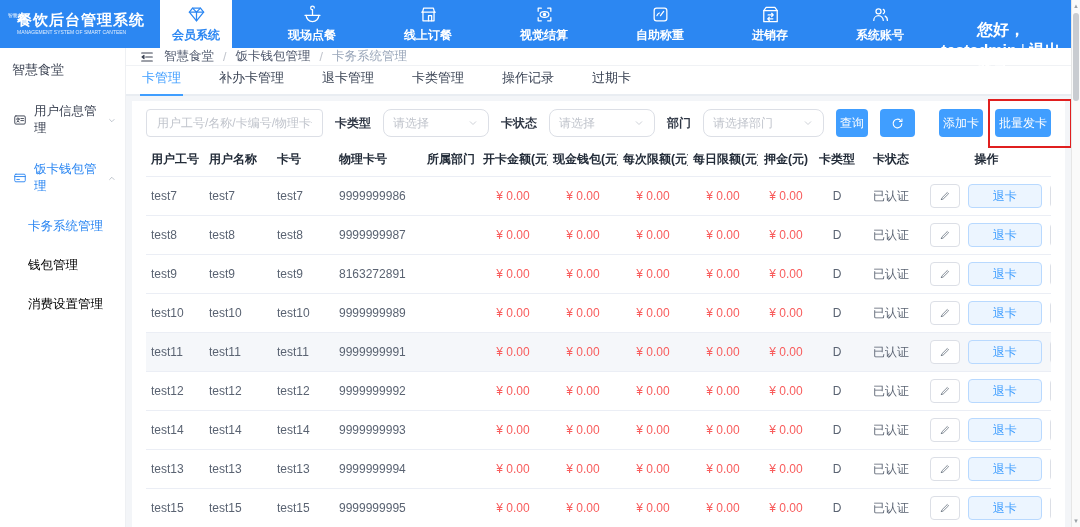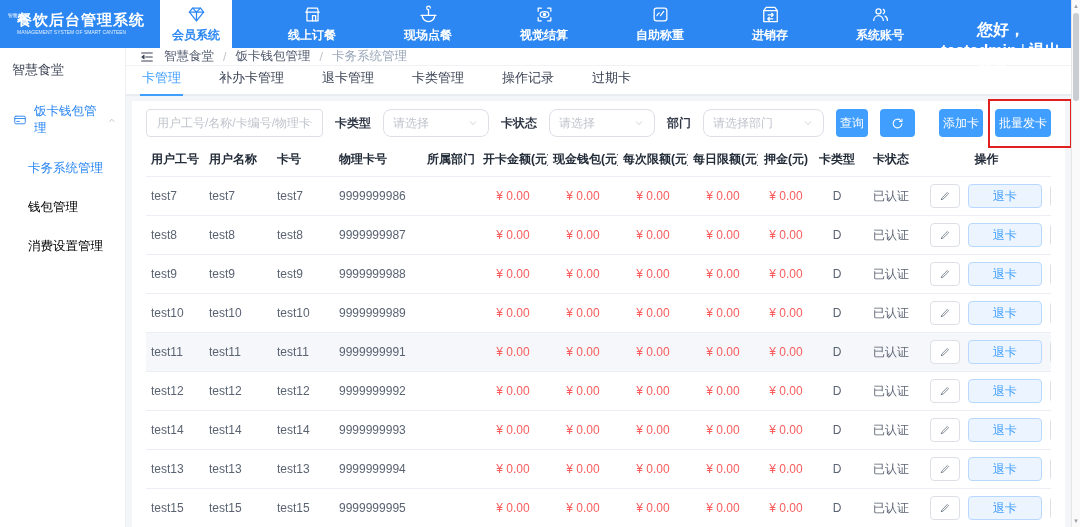"线上订餐" div.nav-item { order: before "现场点餐" -> after "现场点餐" }
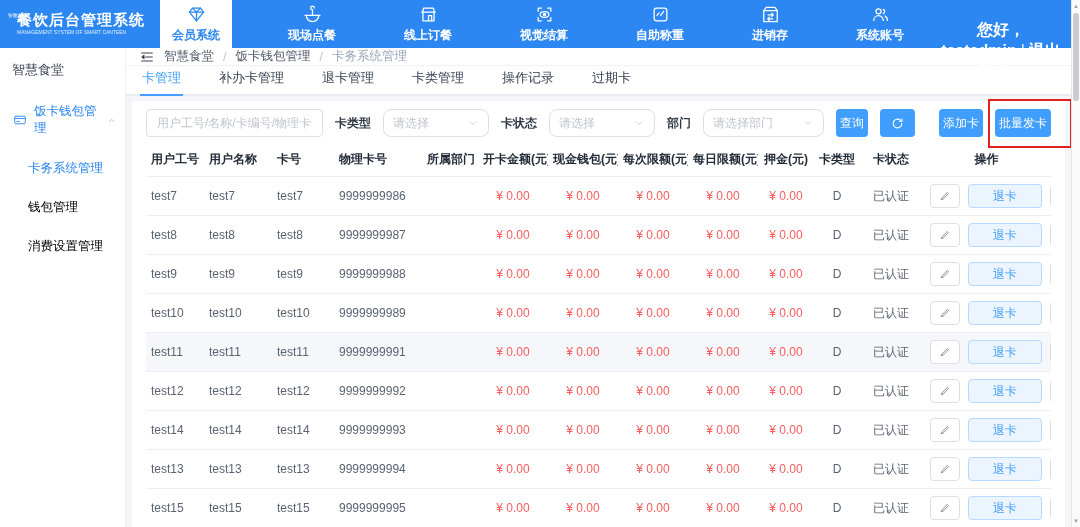"用户信息管理" div.side-group { html: none -> <div> <span> <svg> <rect></rect> <circle></circle> <path></path> </svg> </span> <span>用户信息管理</span> <span> <svg> <path></path> </svg> </span> </div> }
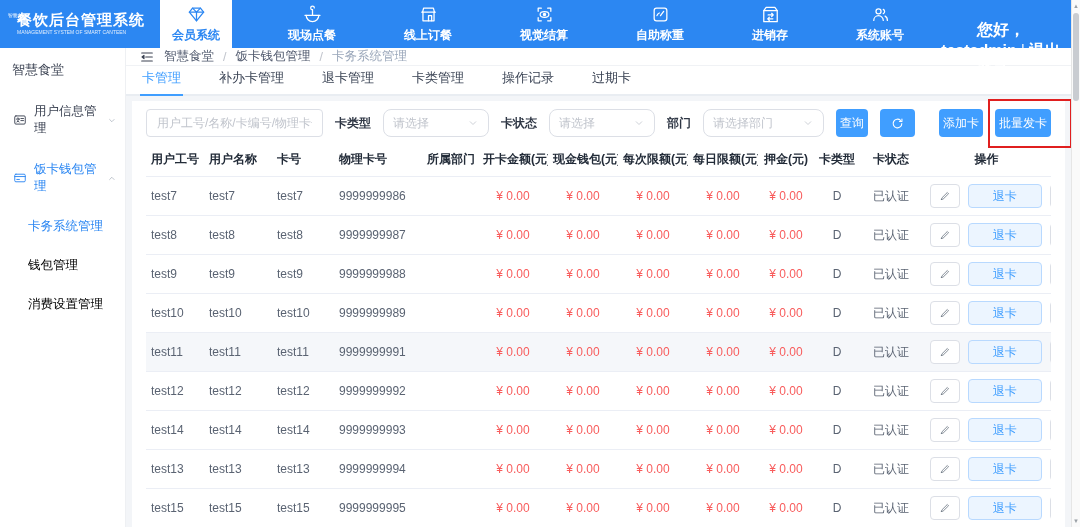"9999999988" td { text: 9999999988 -> 8163272891 }
